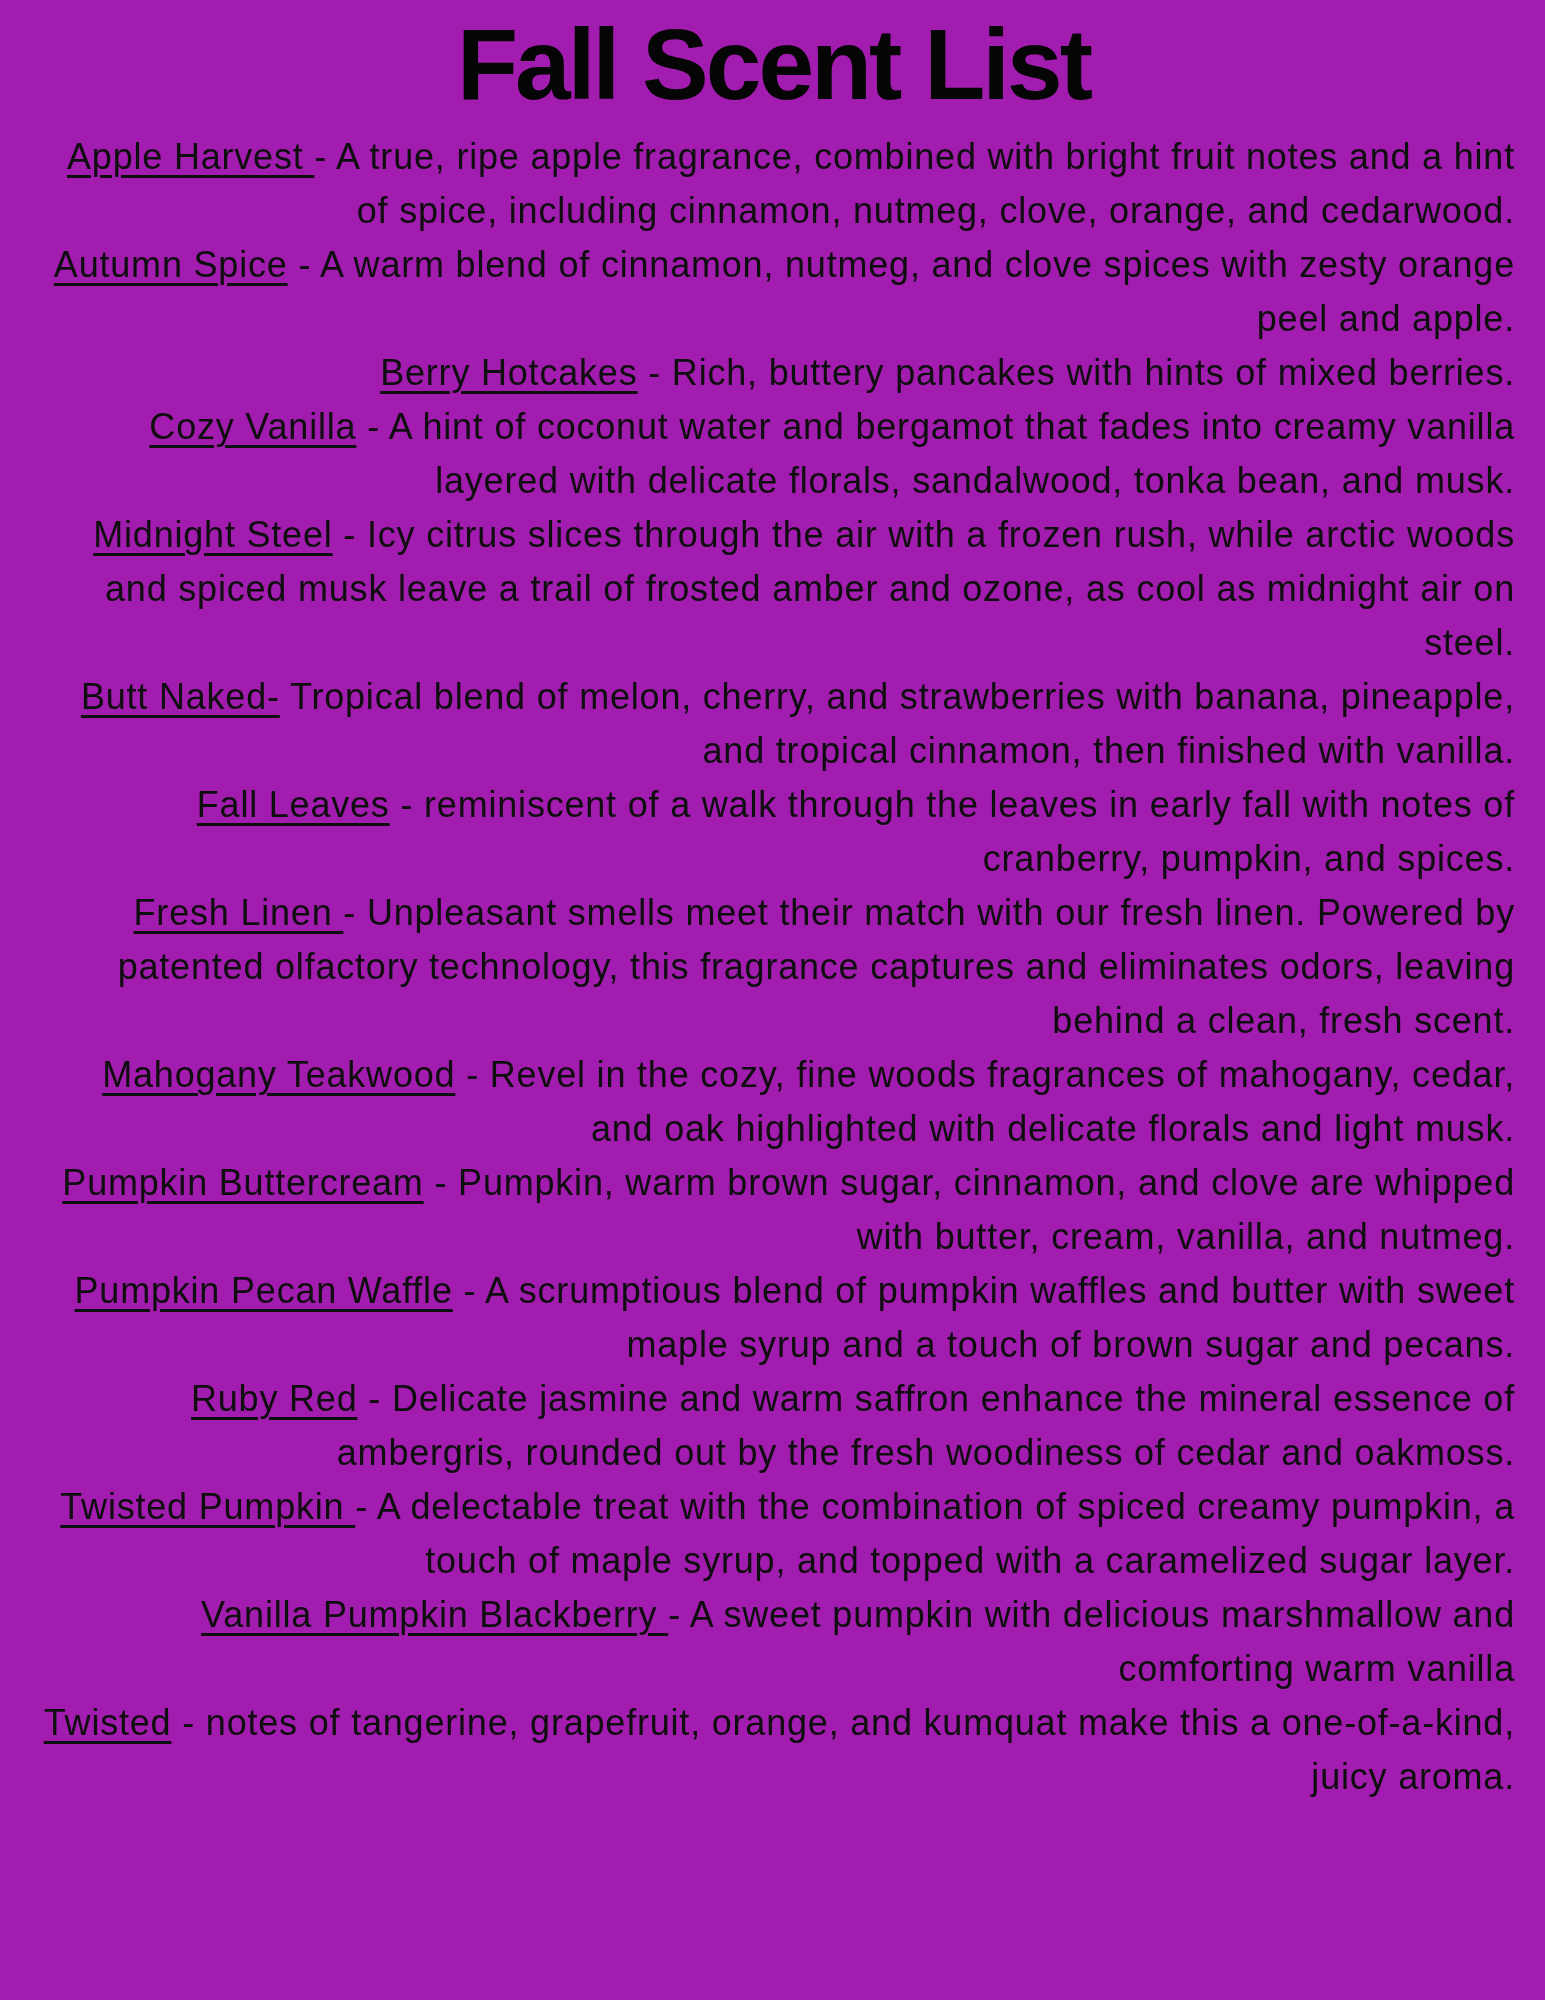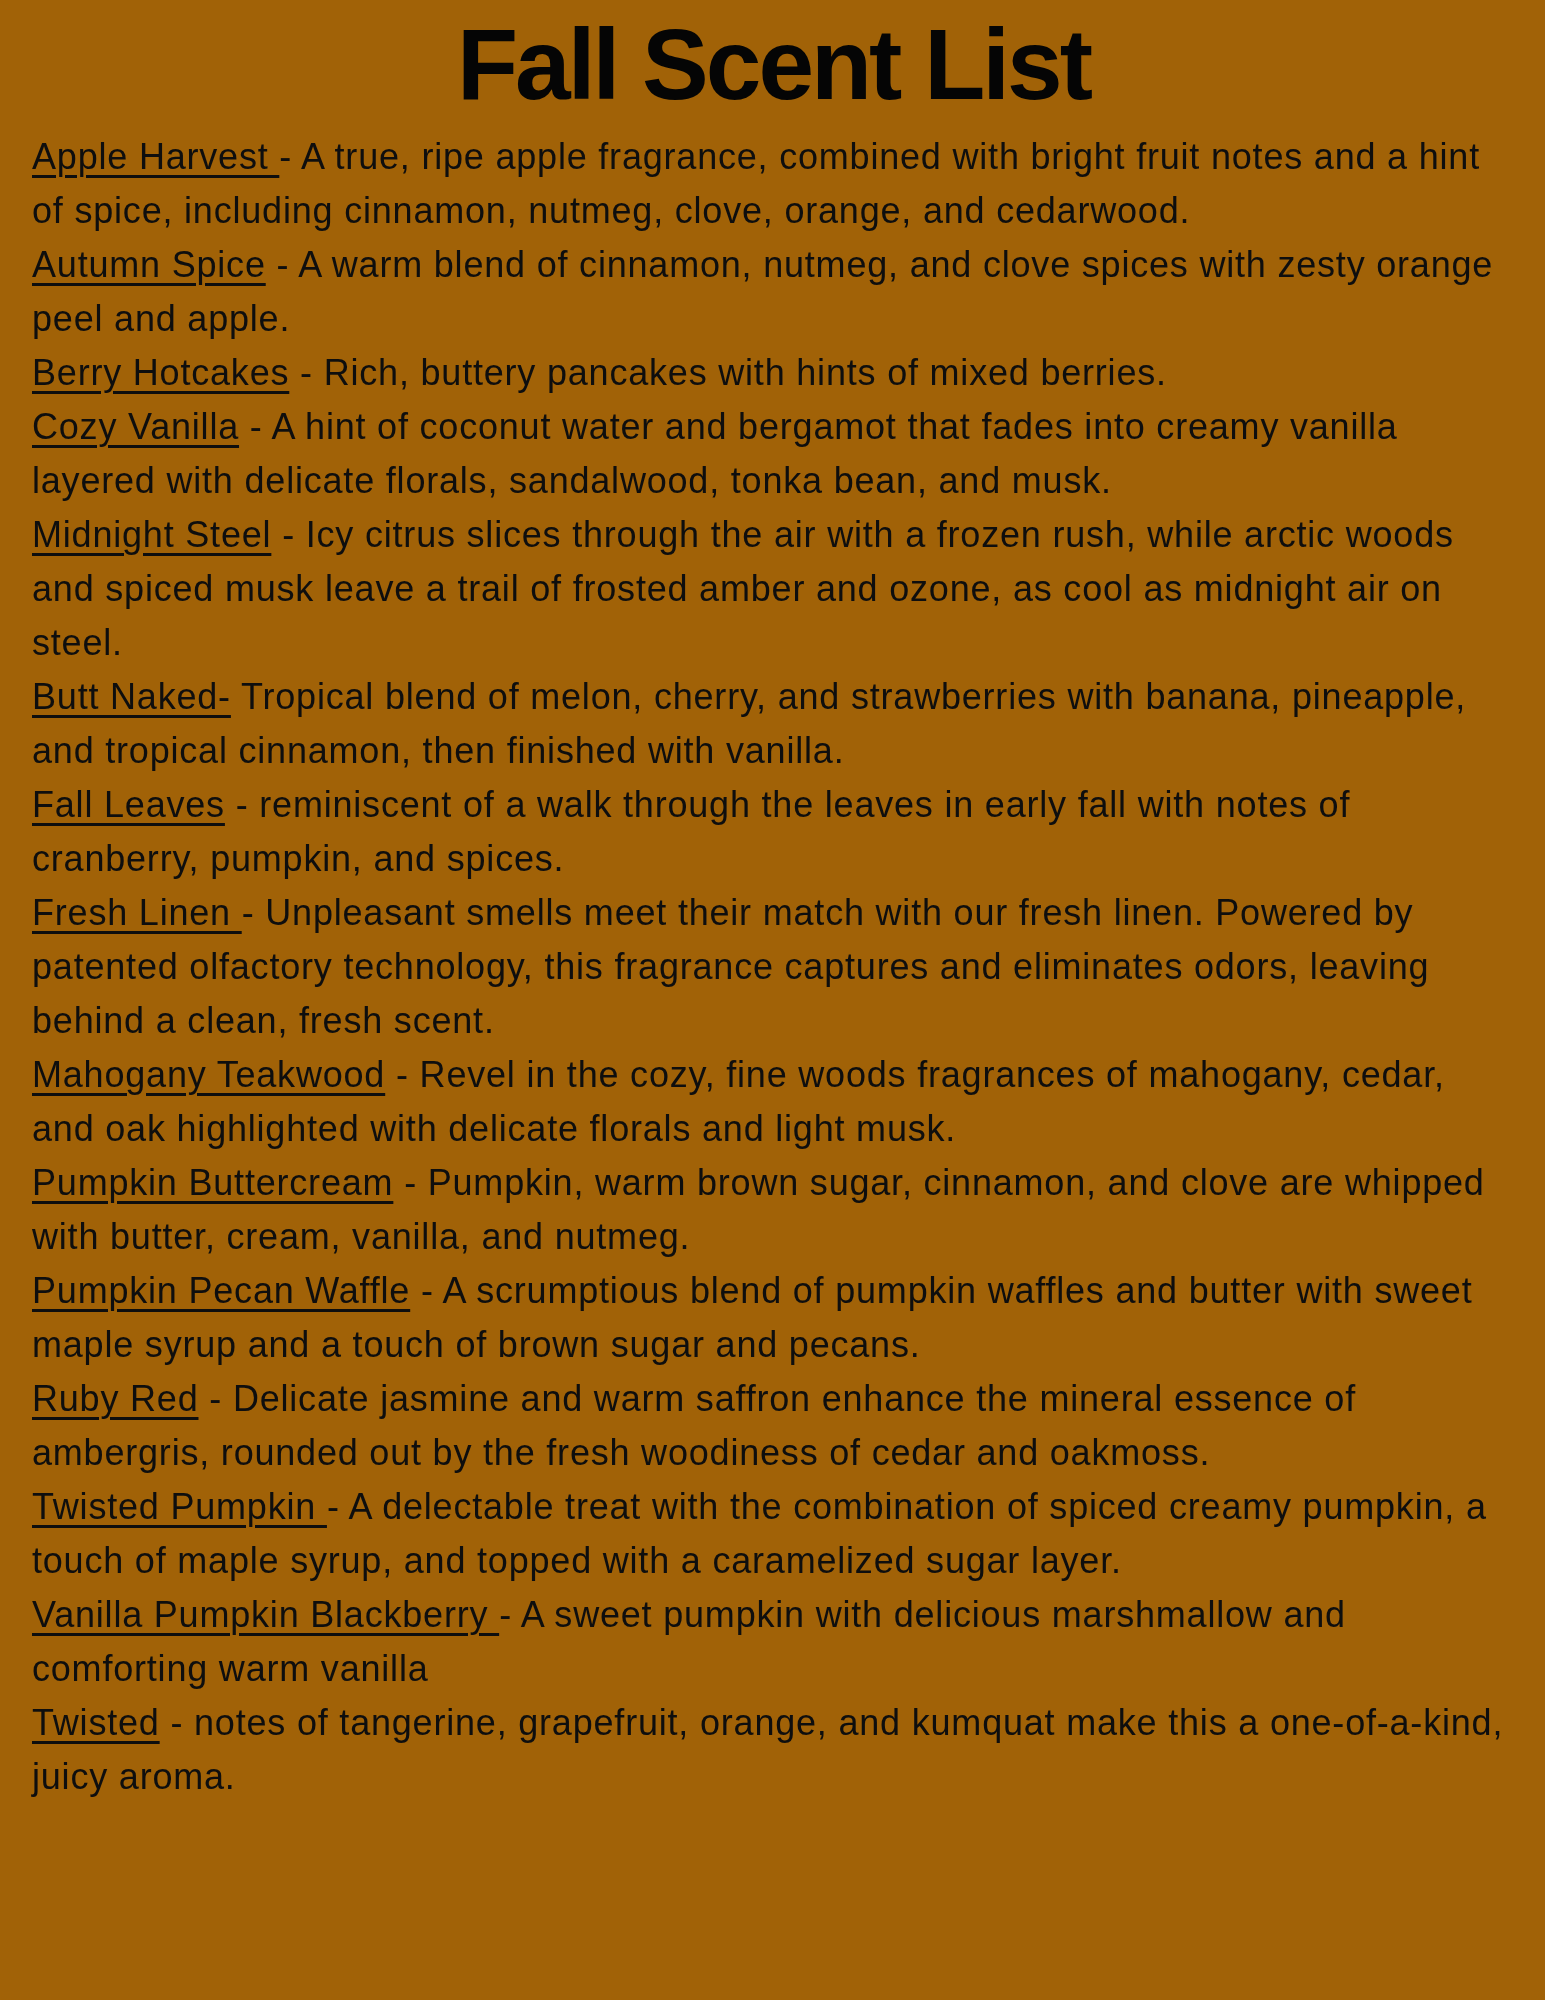"Fall Scent List" .page { background: #a16207 -> #a21caf }
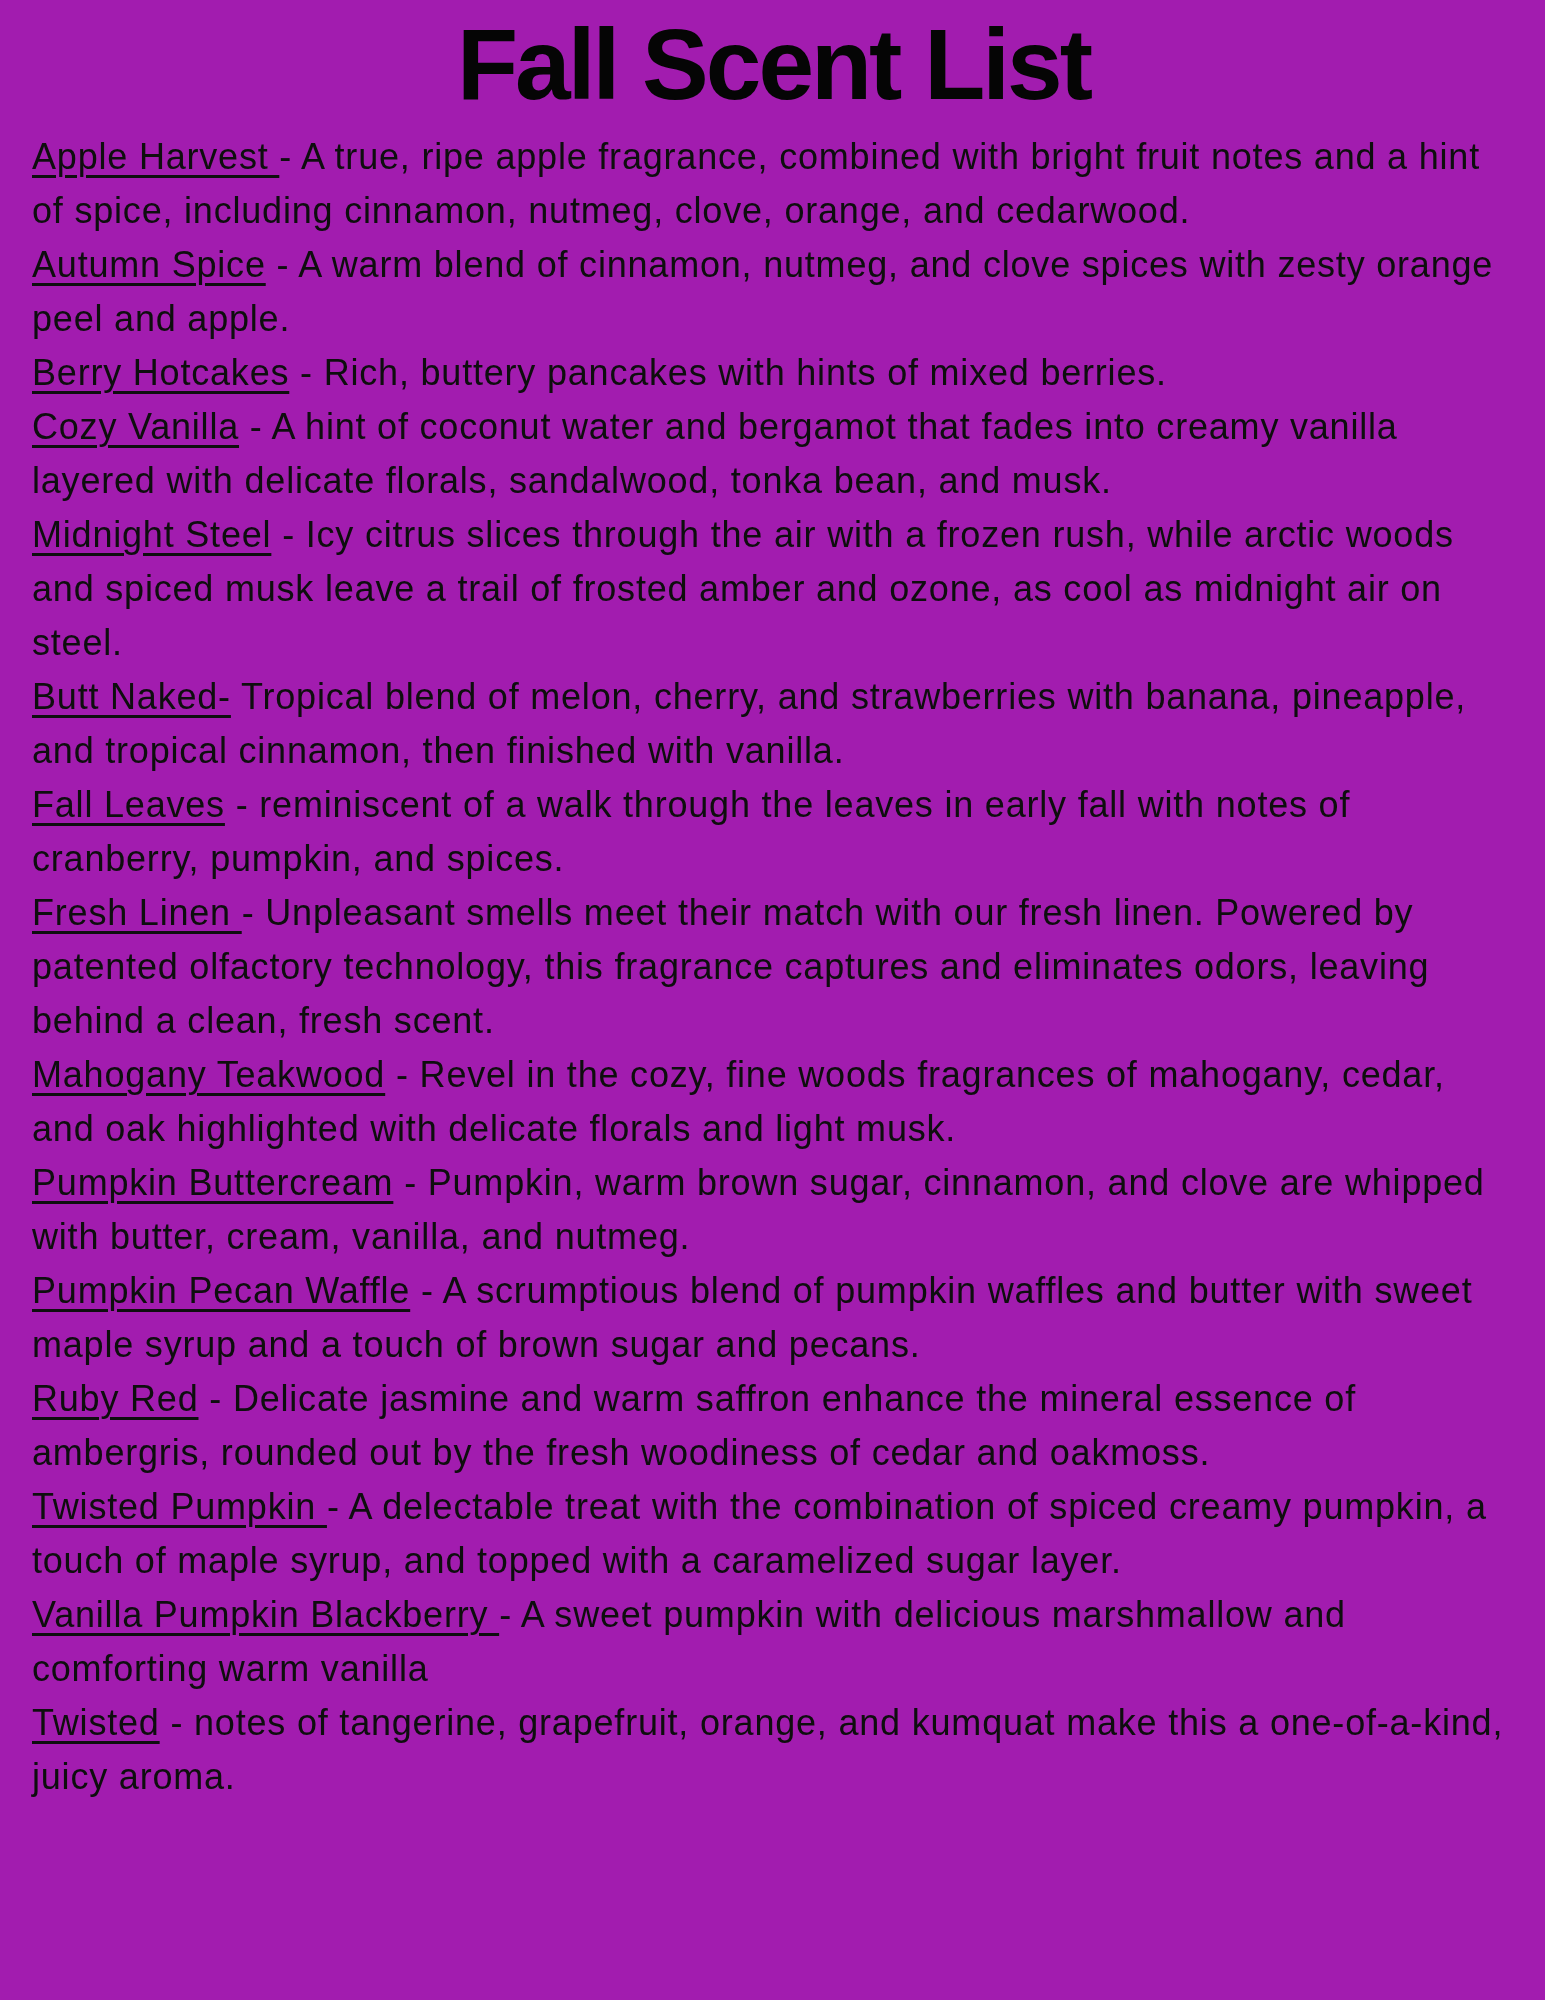"Apple Harvest - A true," .scent-list { text-align: none -> right }
